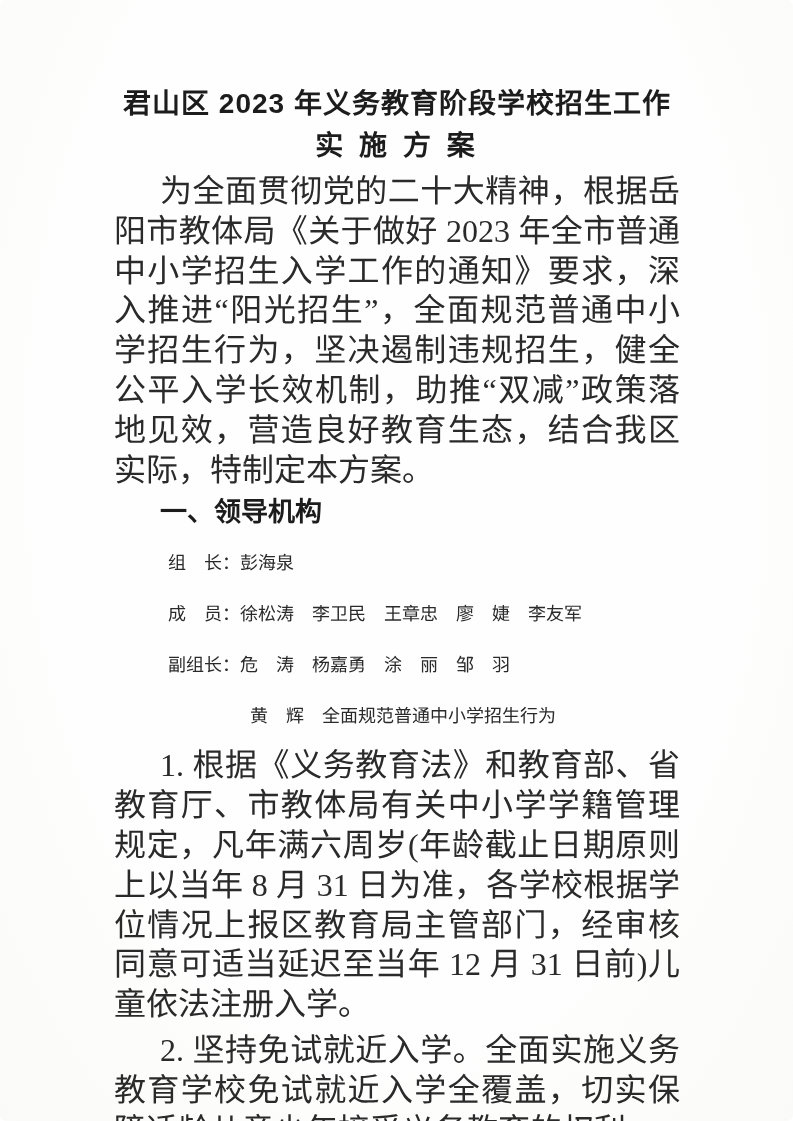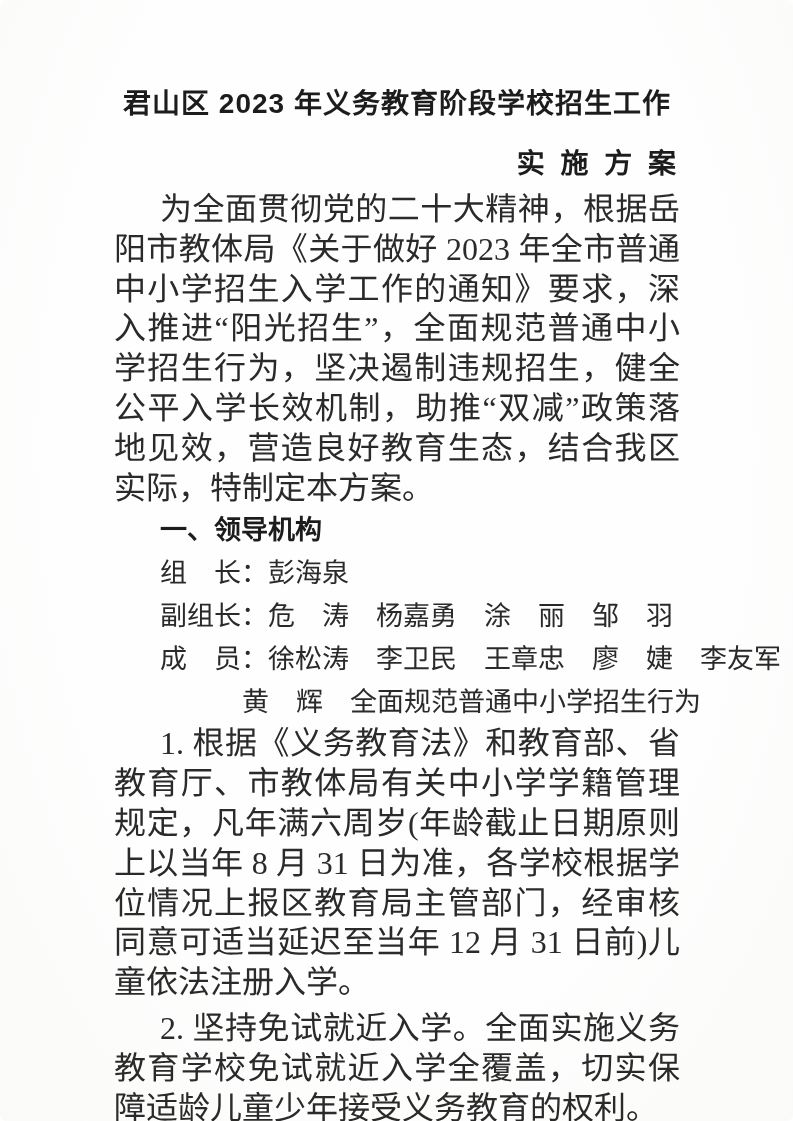"实 施 方 案" .title.line2 { margin-top: 24px -> 6px; text-align: right -> none }
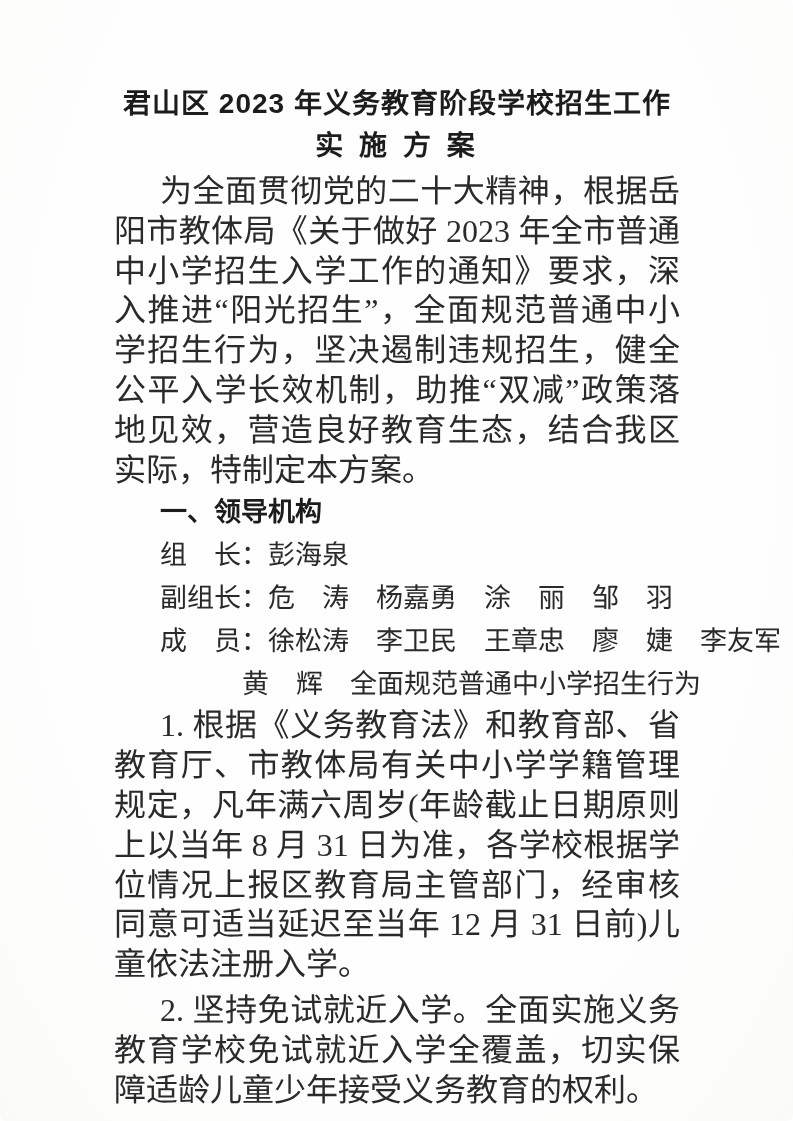"组 长：彭海泉" .role-line { font-size: 27px -> 18px; margin: 0 -> 8px }
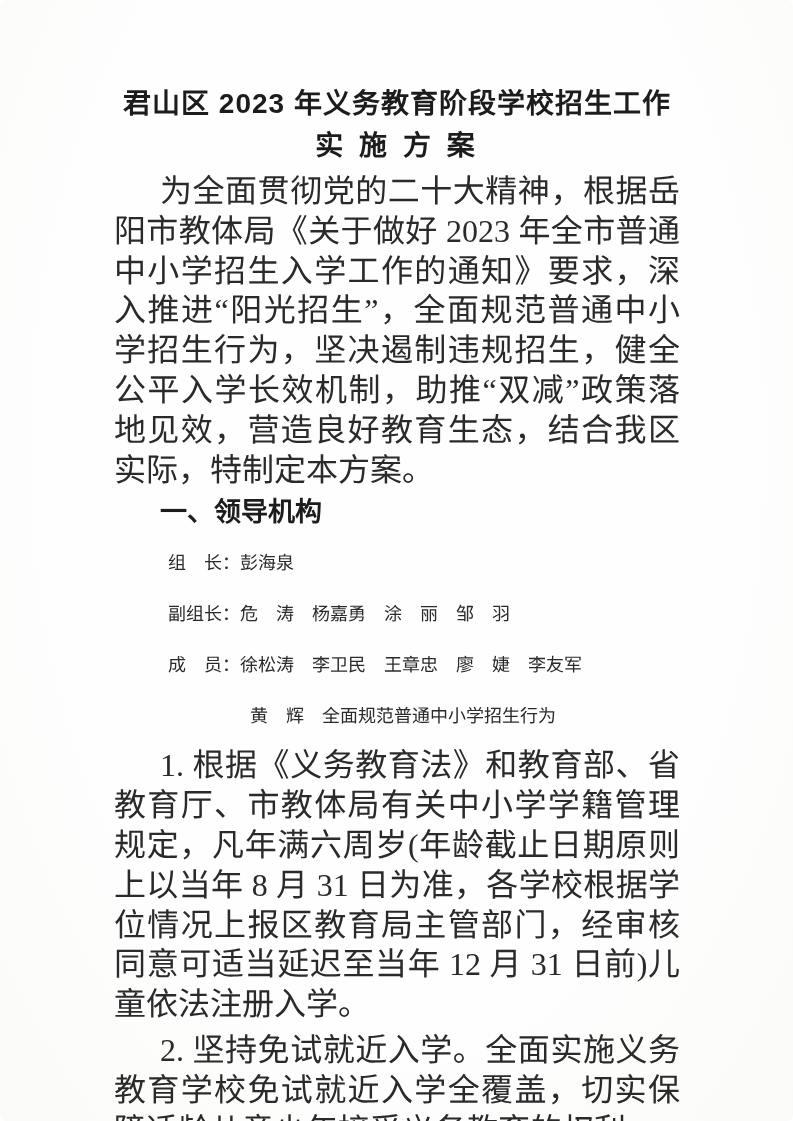"副组长：危 涛 杨嘉勇 涂 丽" p.role-line { order: before "成 员：徐松涛 李卫民 王章忠 廖" -> after "成 员：徐松涛 李卫民 王章忠 廖" }
